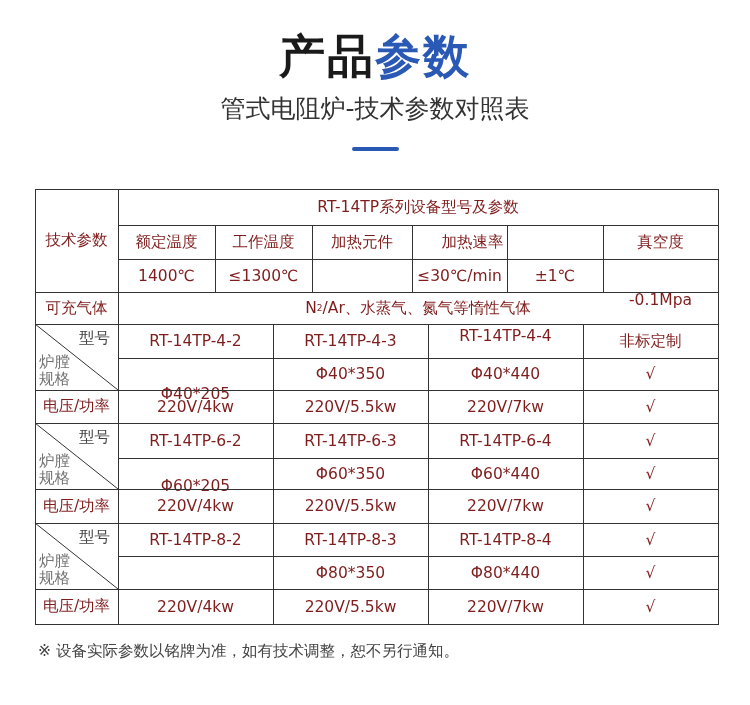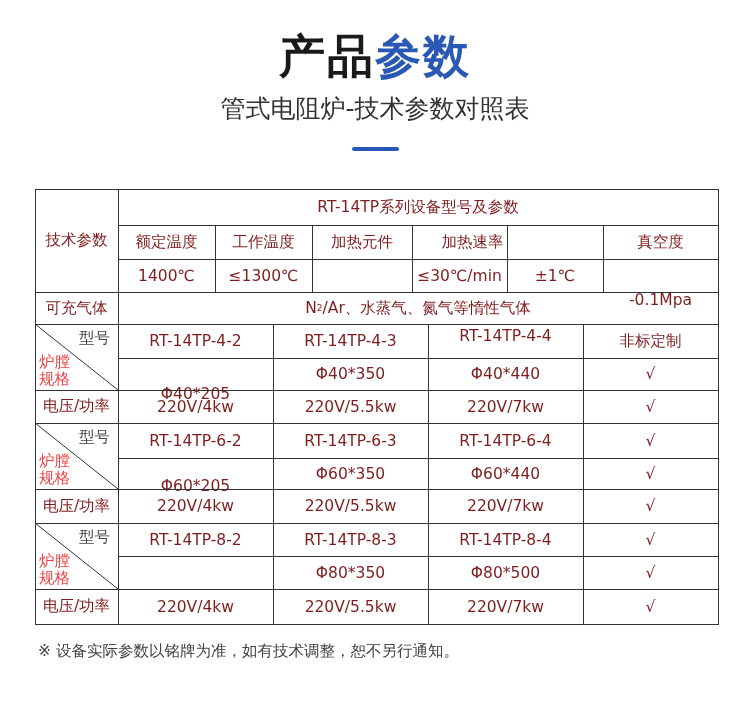"炉膛" .diag .bl { color: #ef4444 -> #737373 }
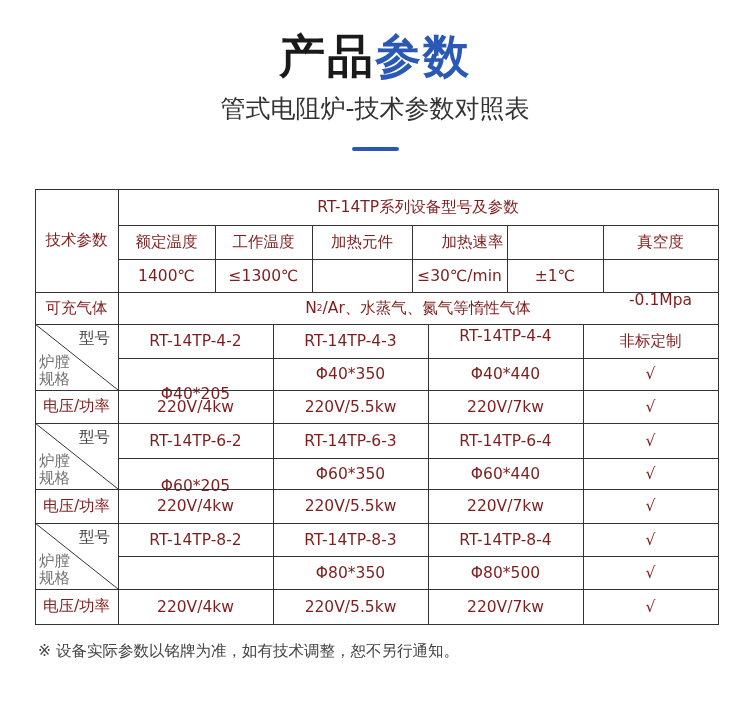"Φ80*500" div.cell { text: 500 -> 440 }
